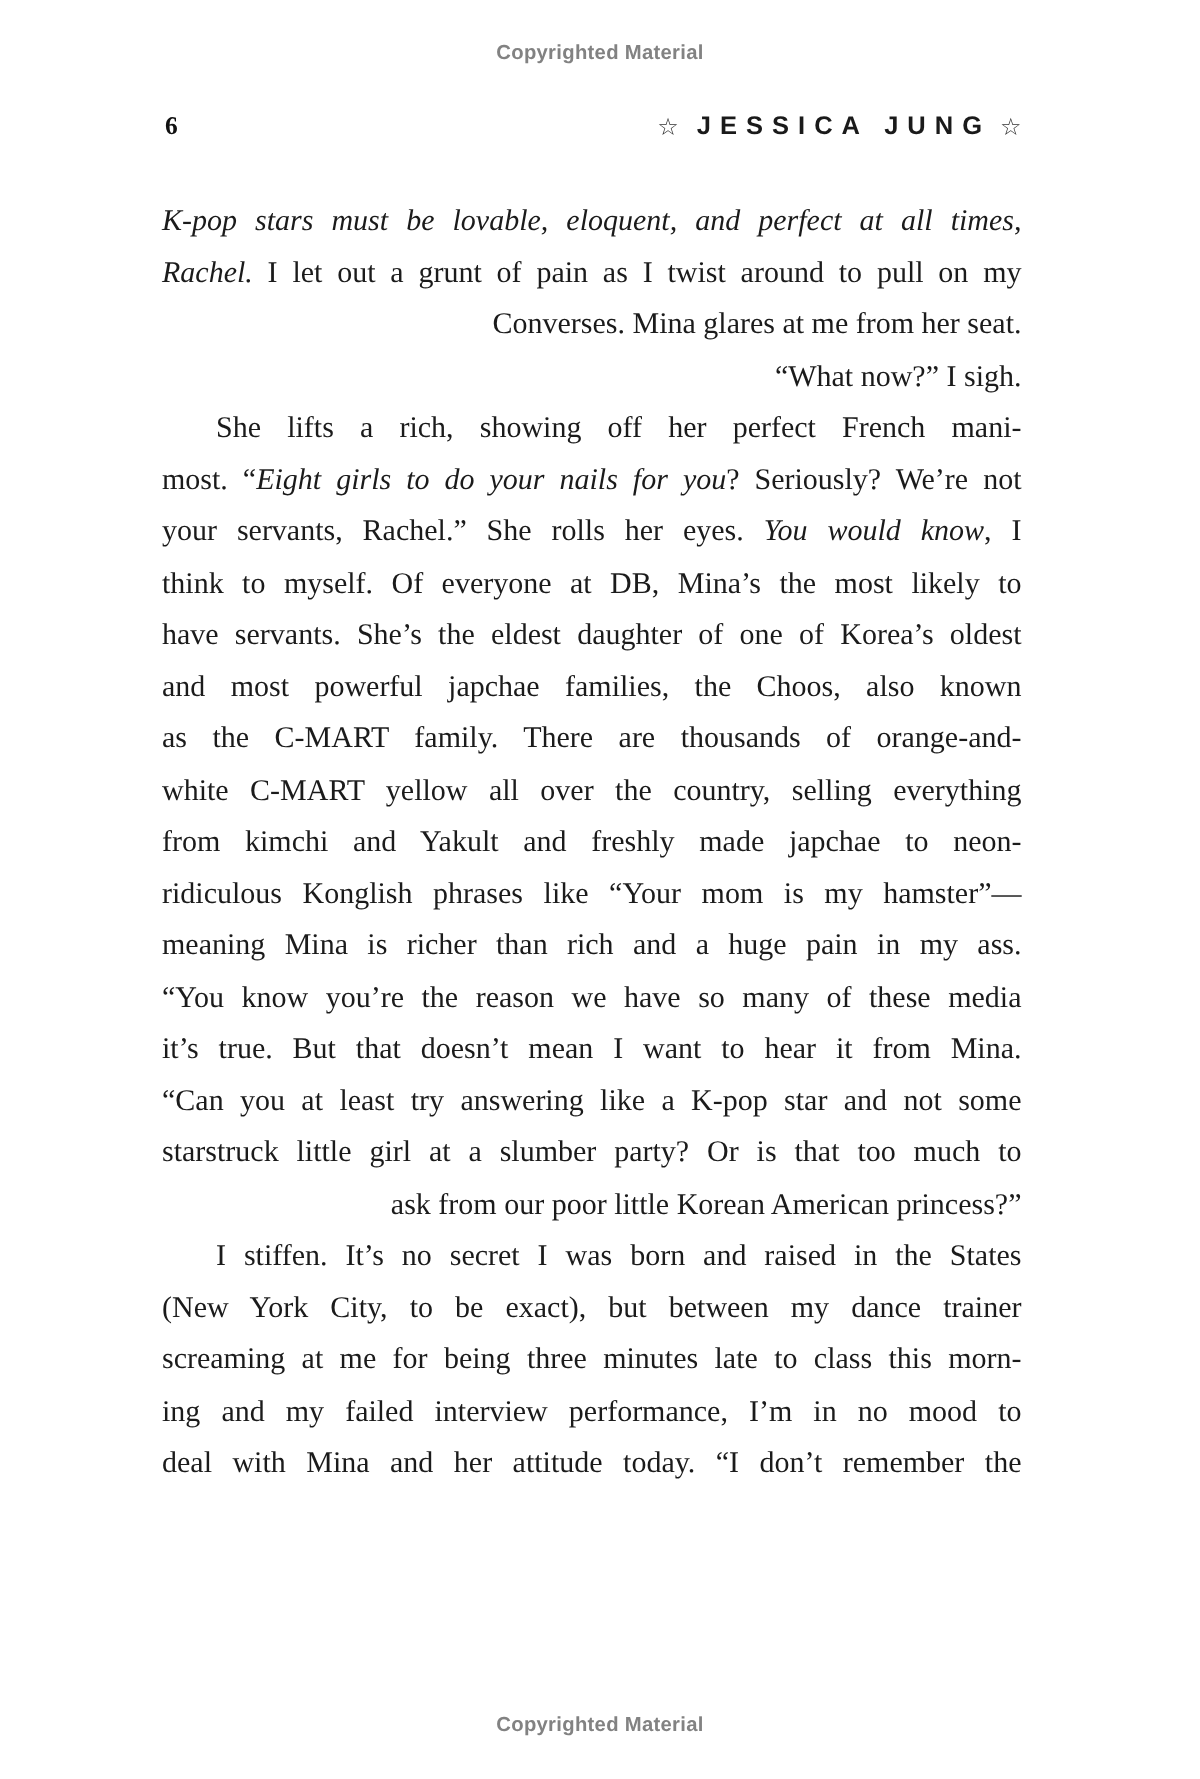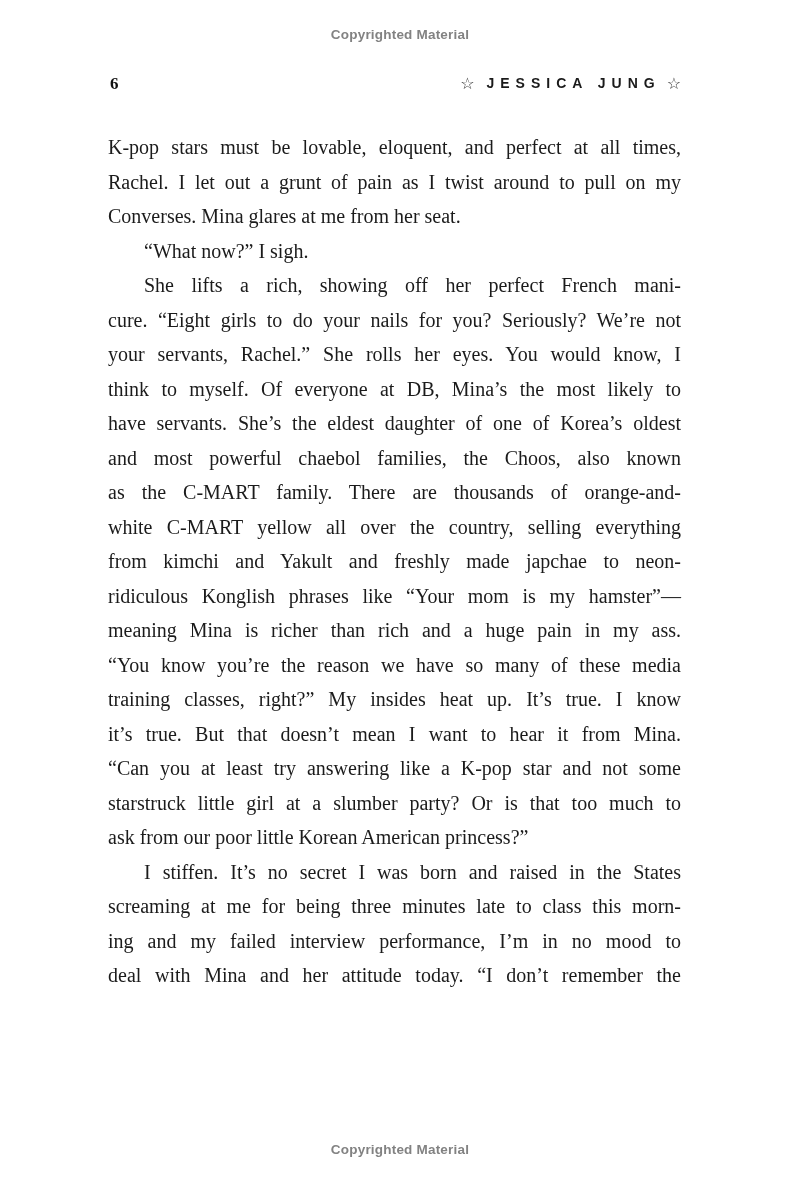"JESSICA JUNG" .author-line .author { font-size: 14px -> 17px }
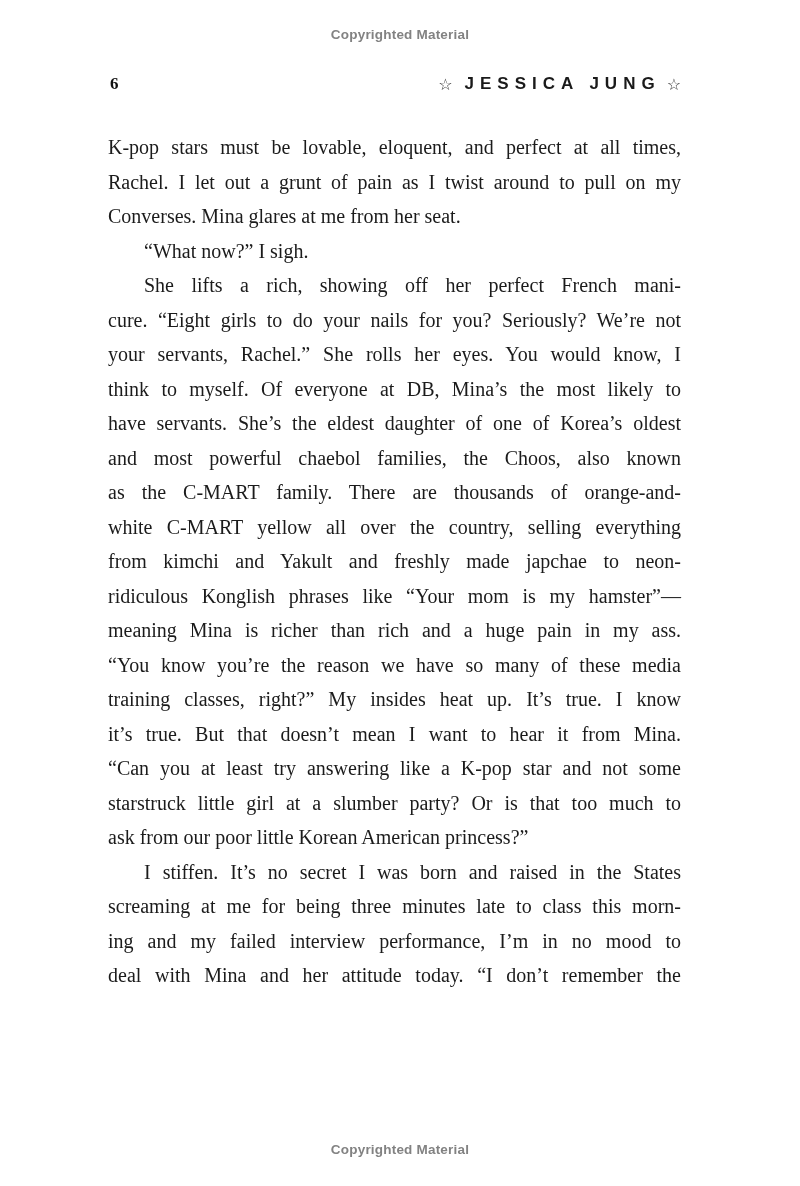"K-pop stars must be lovable," .line .italic { font-style: none -> italic }
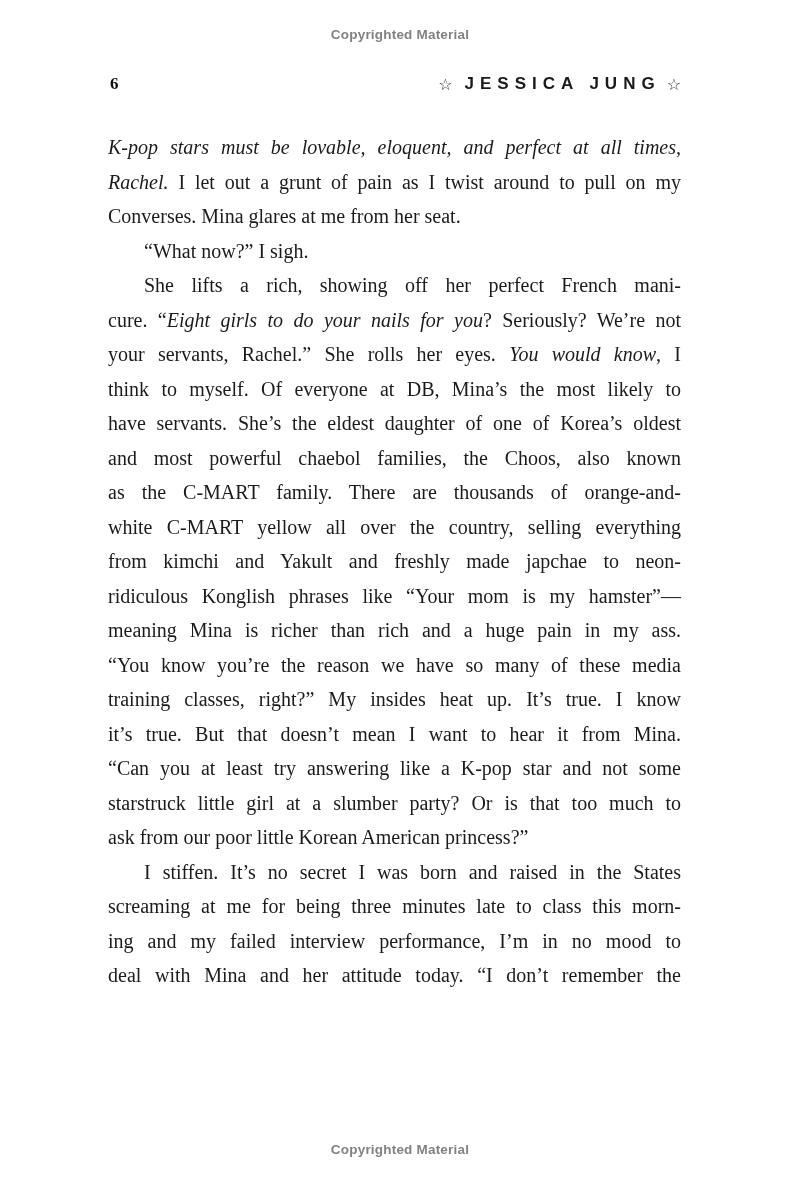"Converses. Mina glares at me" .line { text-align: left -> right }
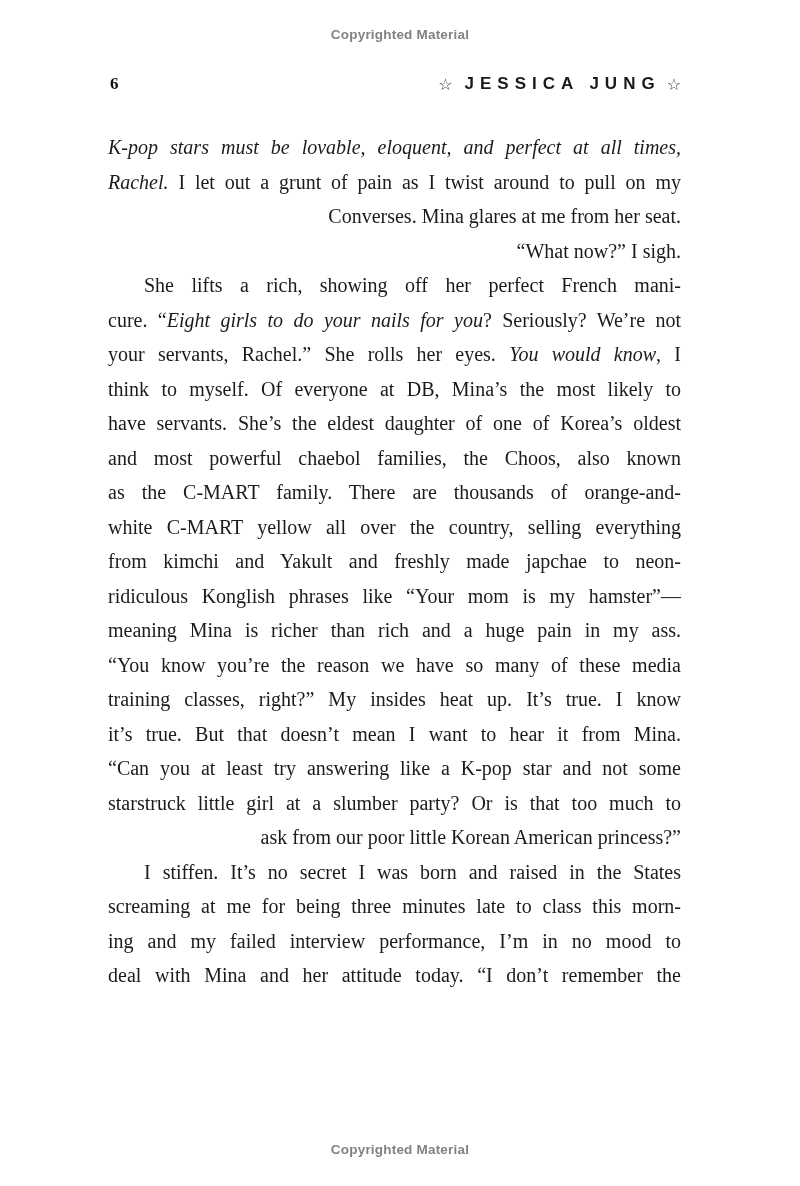"cure. “" span { text: cure -> most }
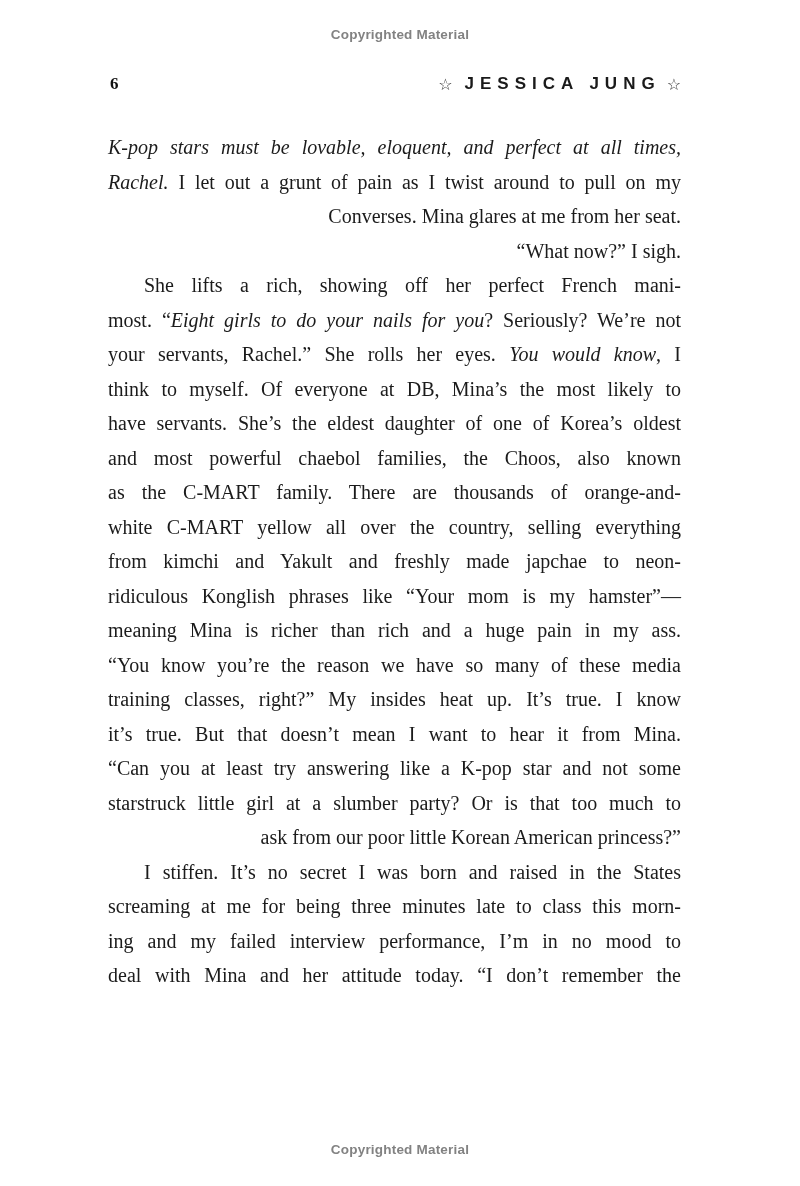"and most powerful chaebol families," span { text: chaebol -> japchae }
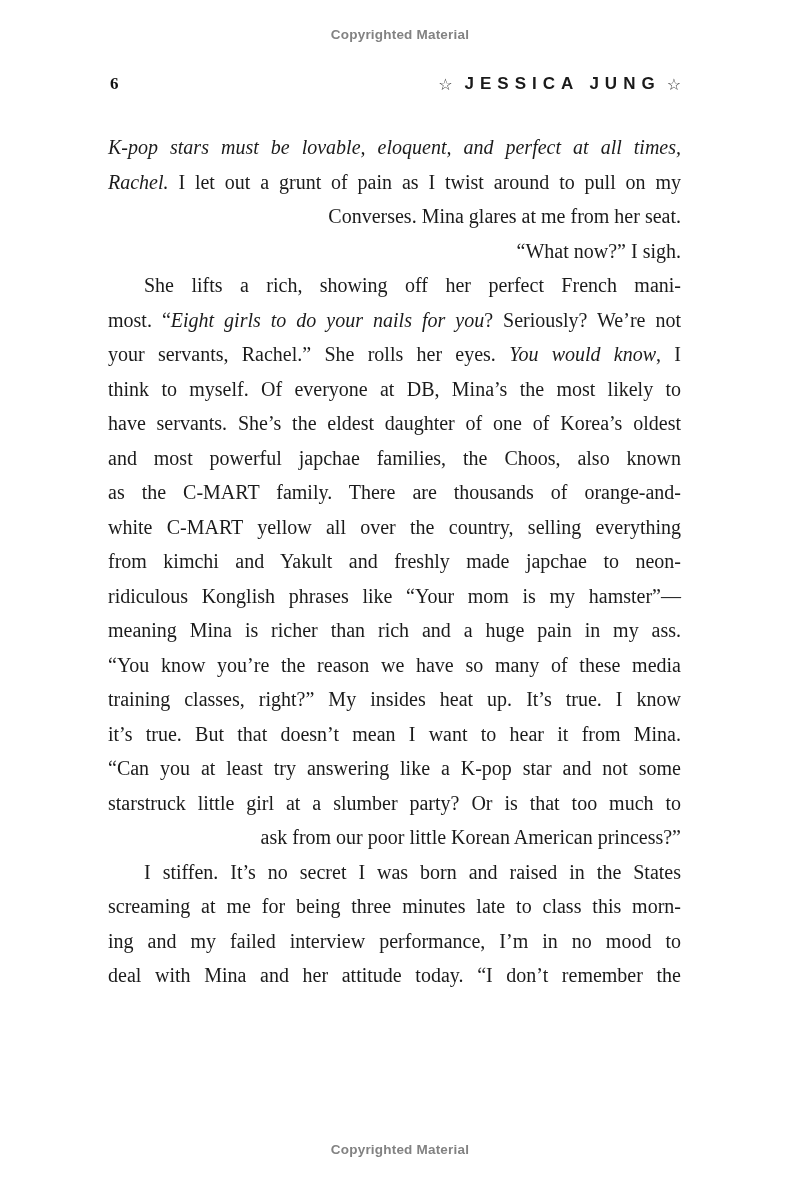"training classes, right?” My insides" div.line { html: <div><span>training classes, right?” My insides heat up. It’s true. I know</span></div> -> none }
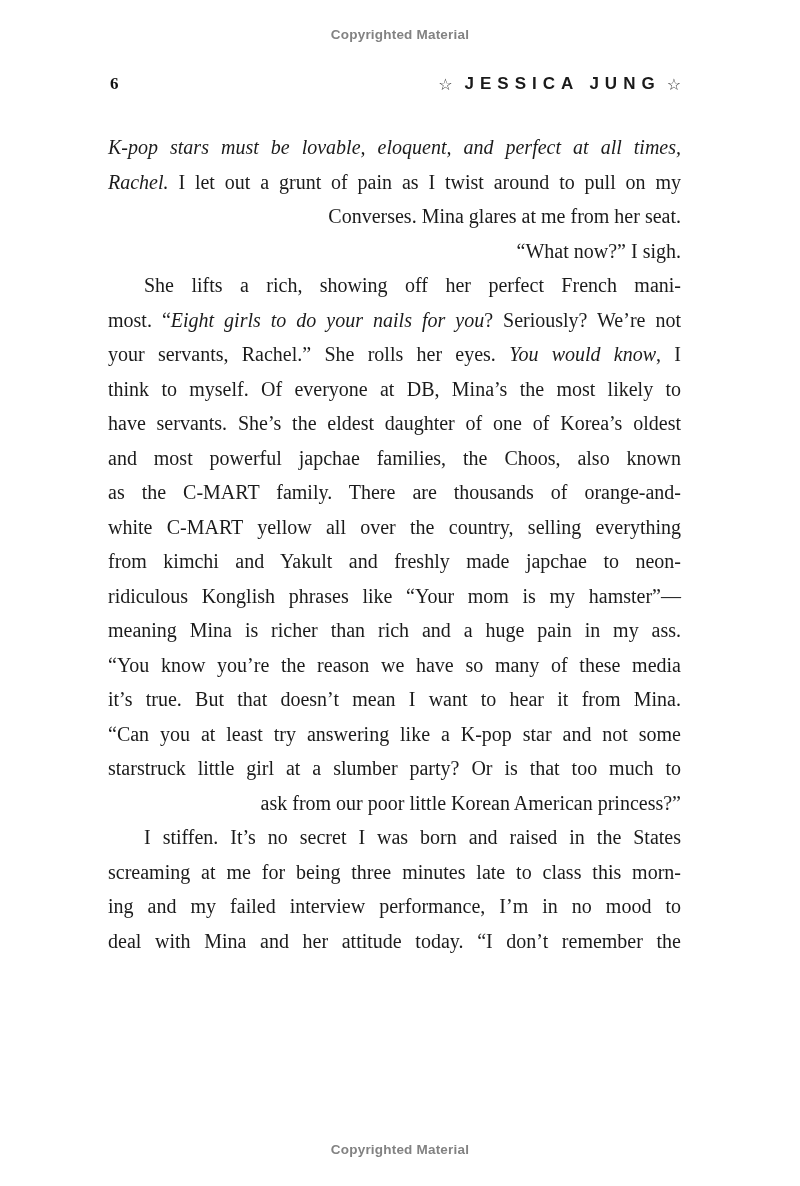"(New York City, to be" div.line { html: none -> <div><span>(New York City, to be exact), but between my dance trainer</span></div> }
